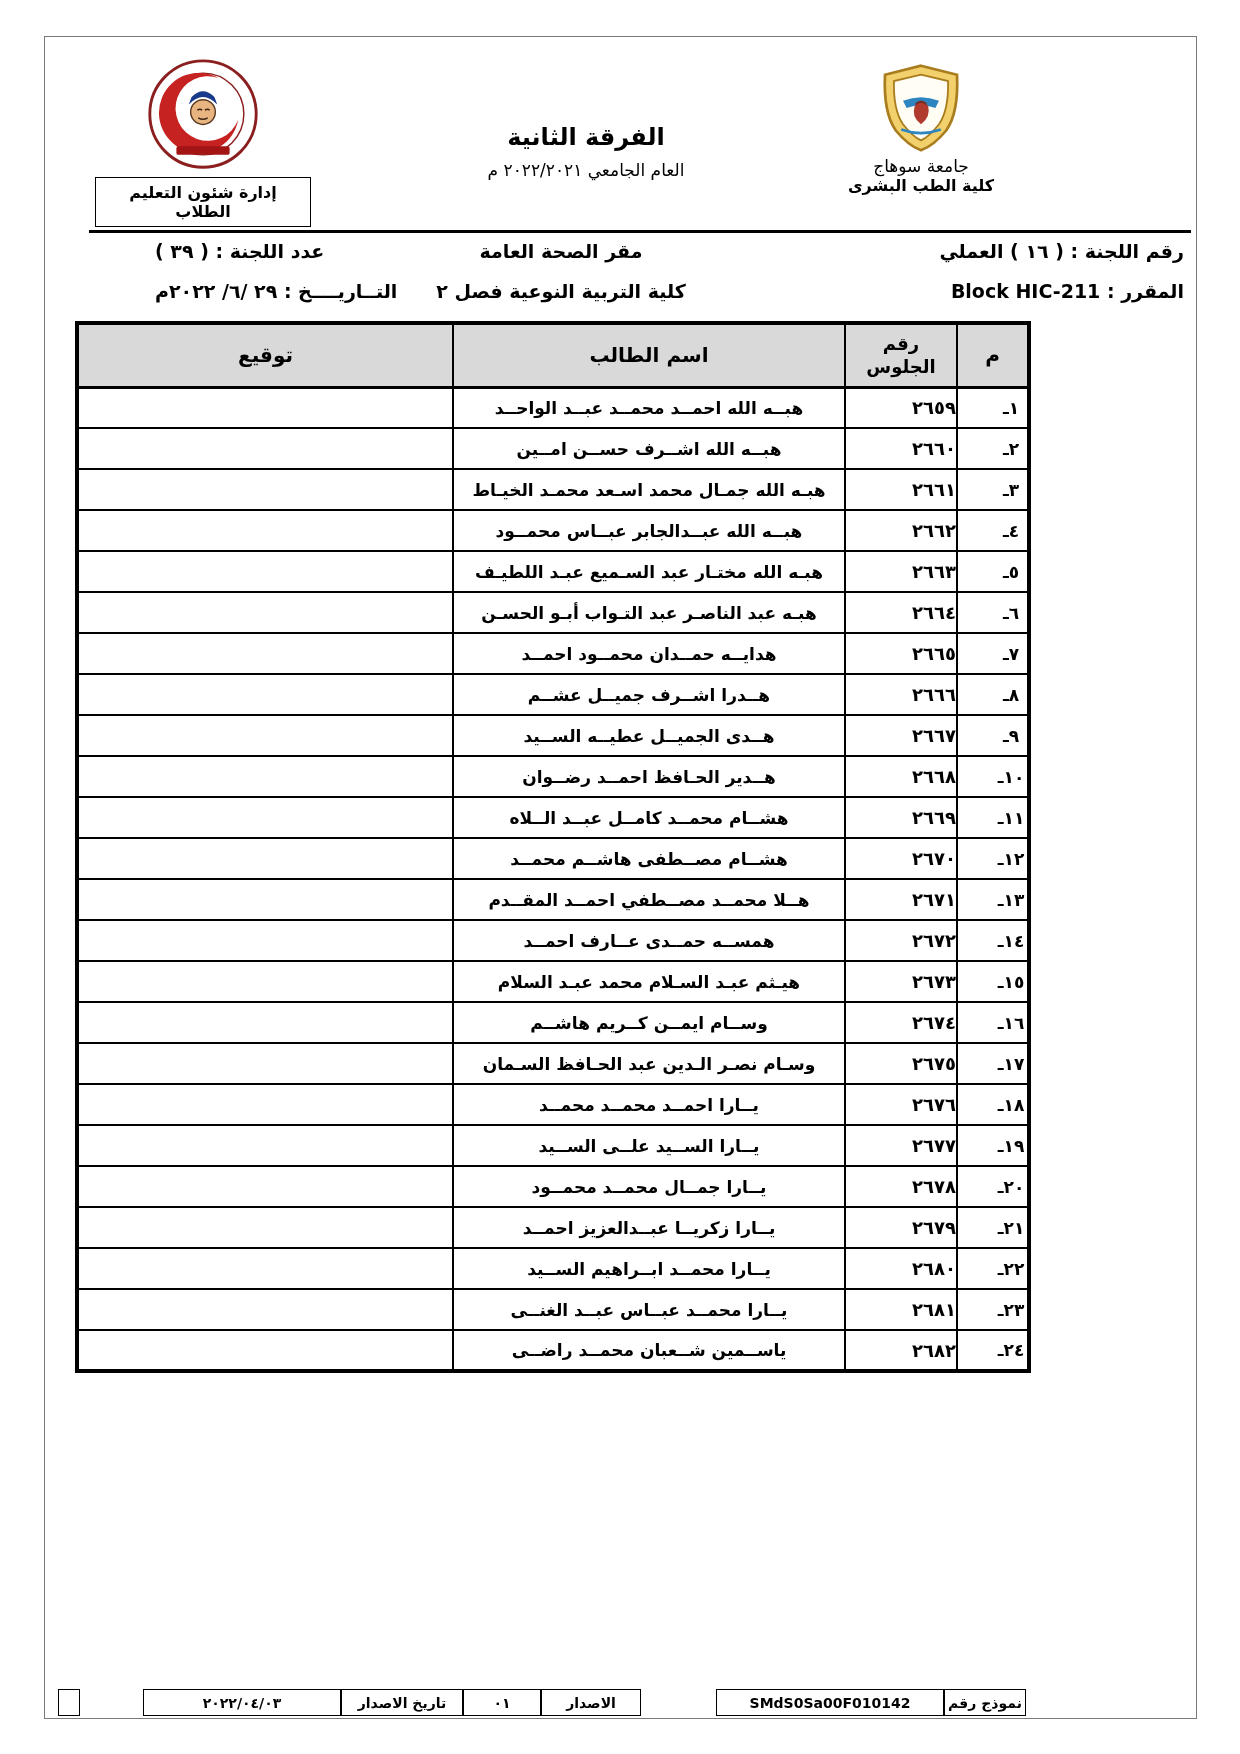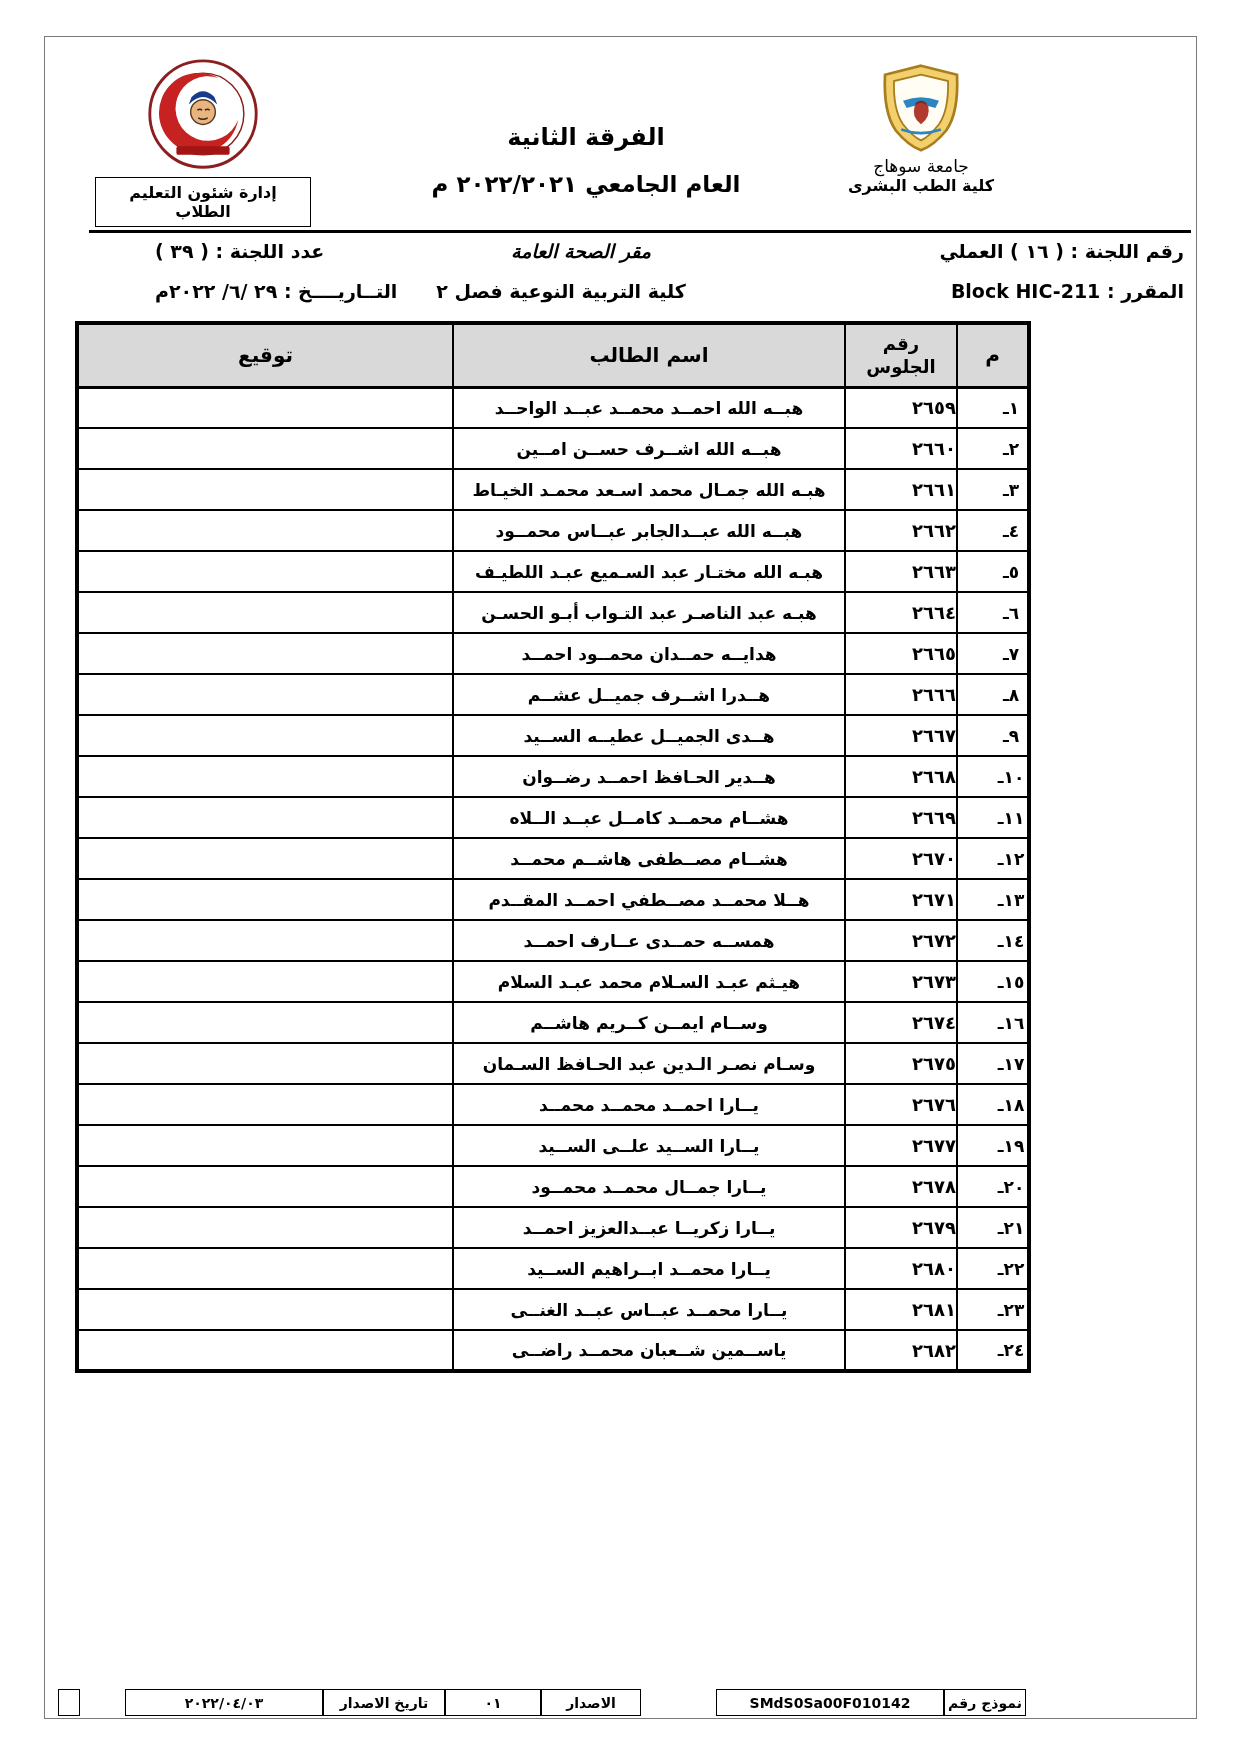"العام الجامعي ٢٠٢٢/٢٠٢١ م" .year { font-size: 23px -> 17px; font-weight: bold -> normal; margin-top: 20px -> 9px }
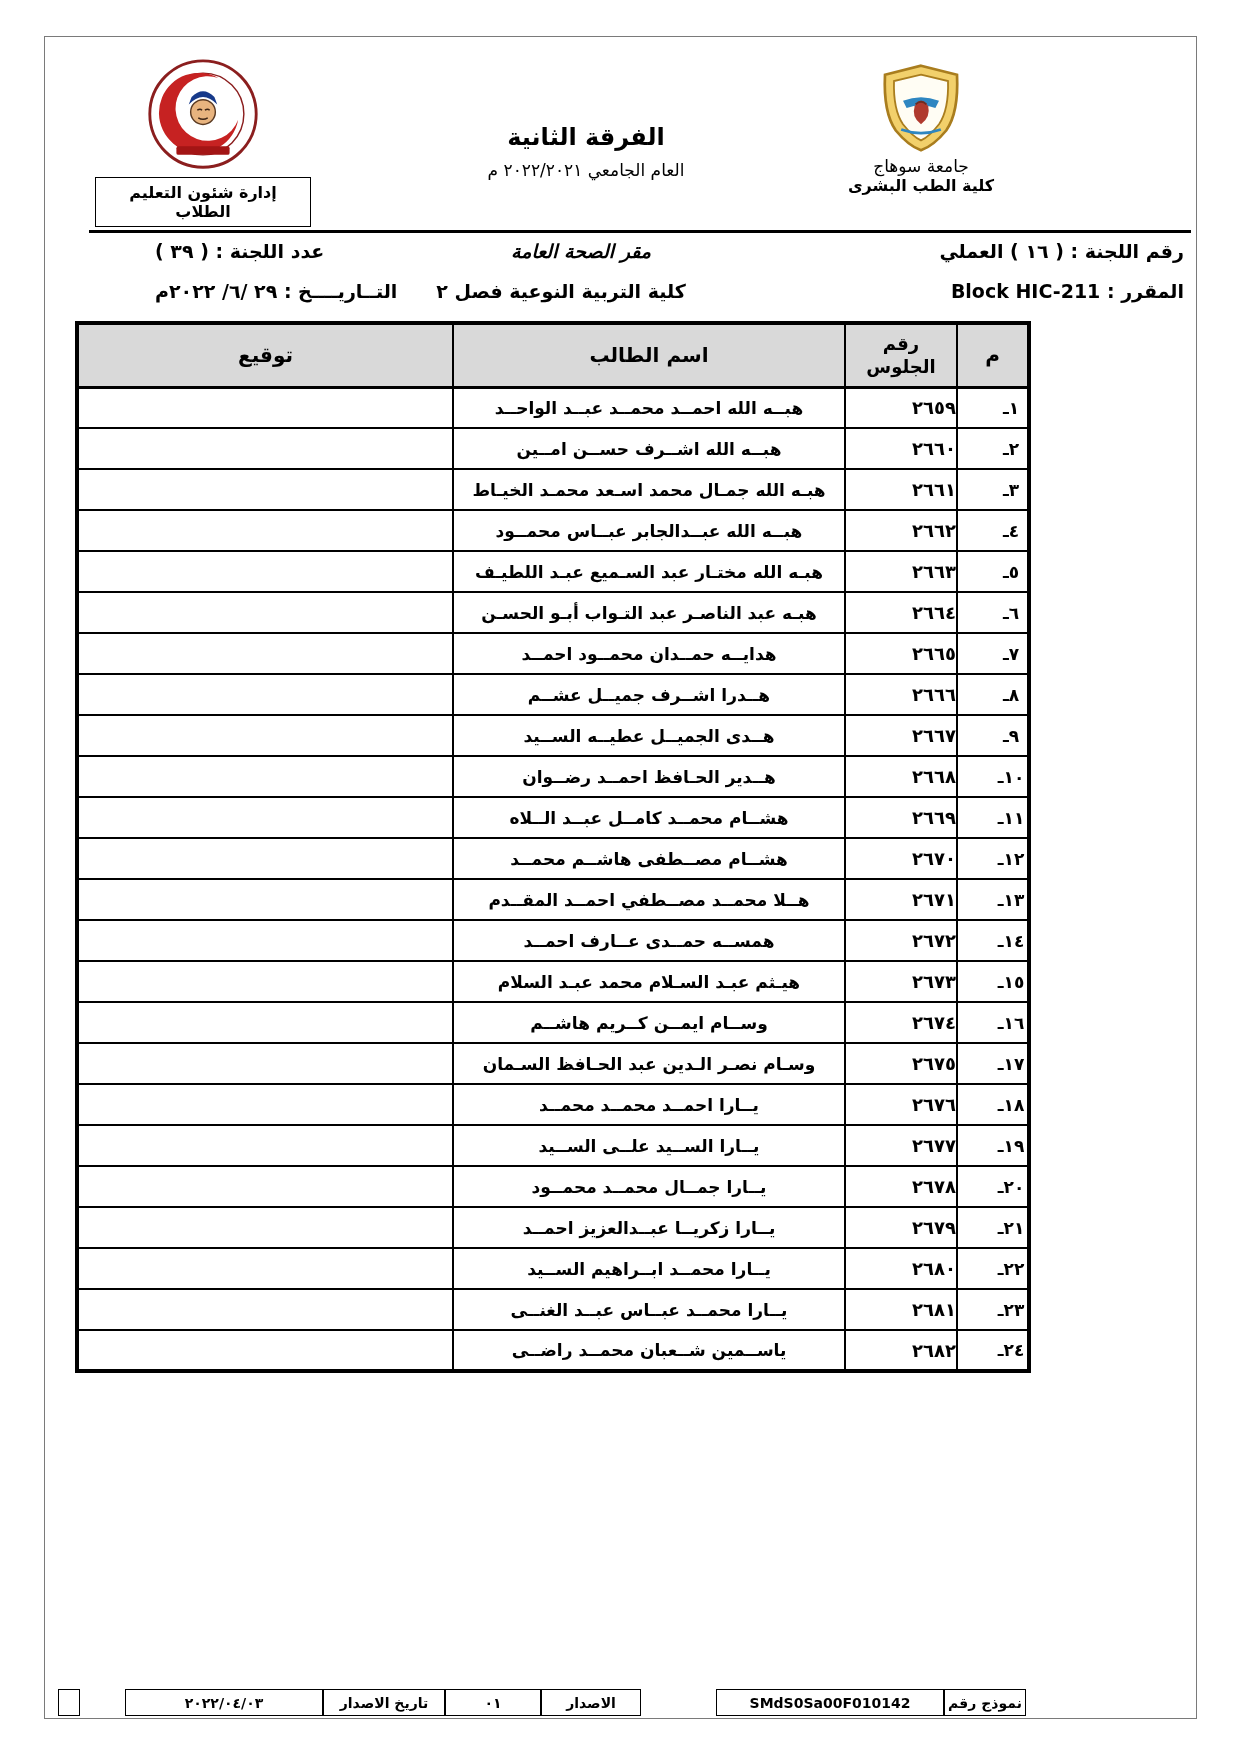"مقر الصحة العامة" .i-r1-center { font-style: italic -> none; left: 386px -> 366px }
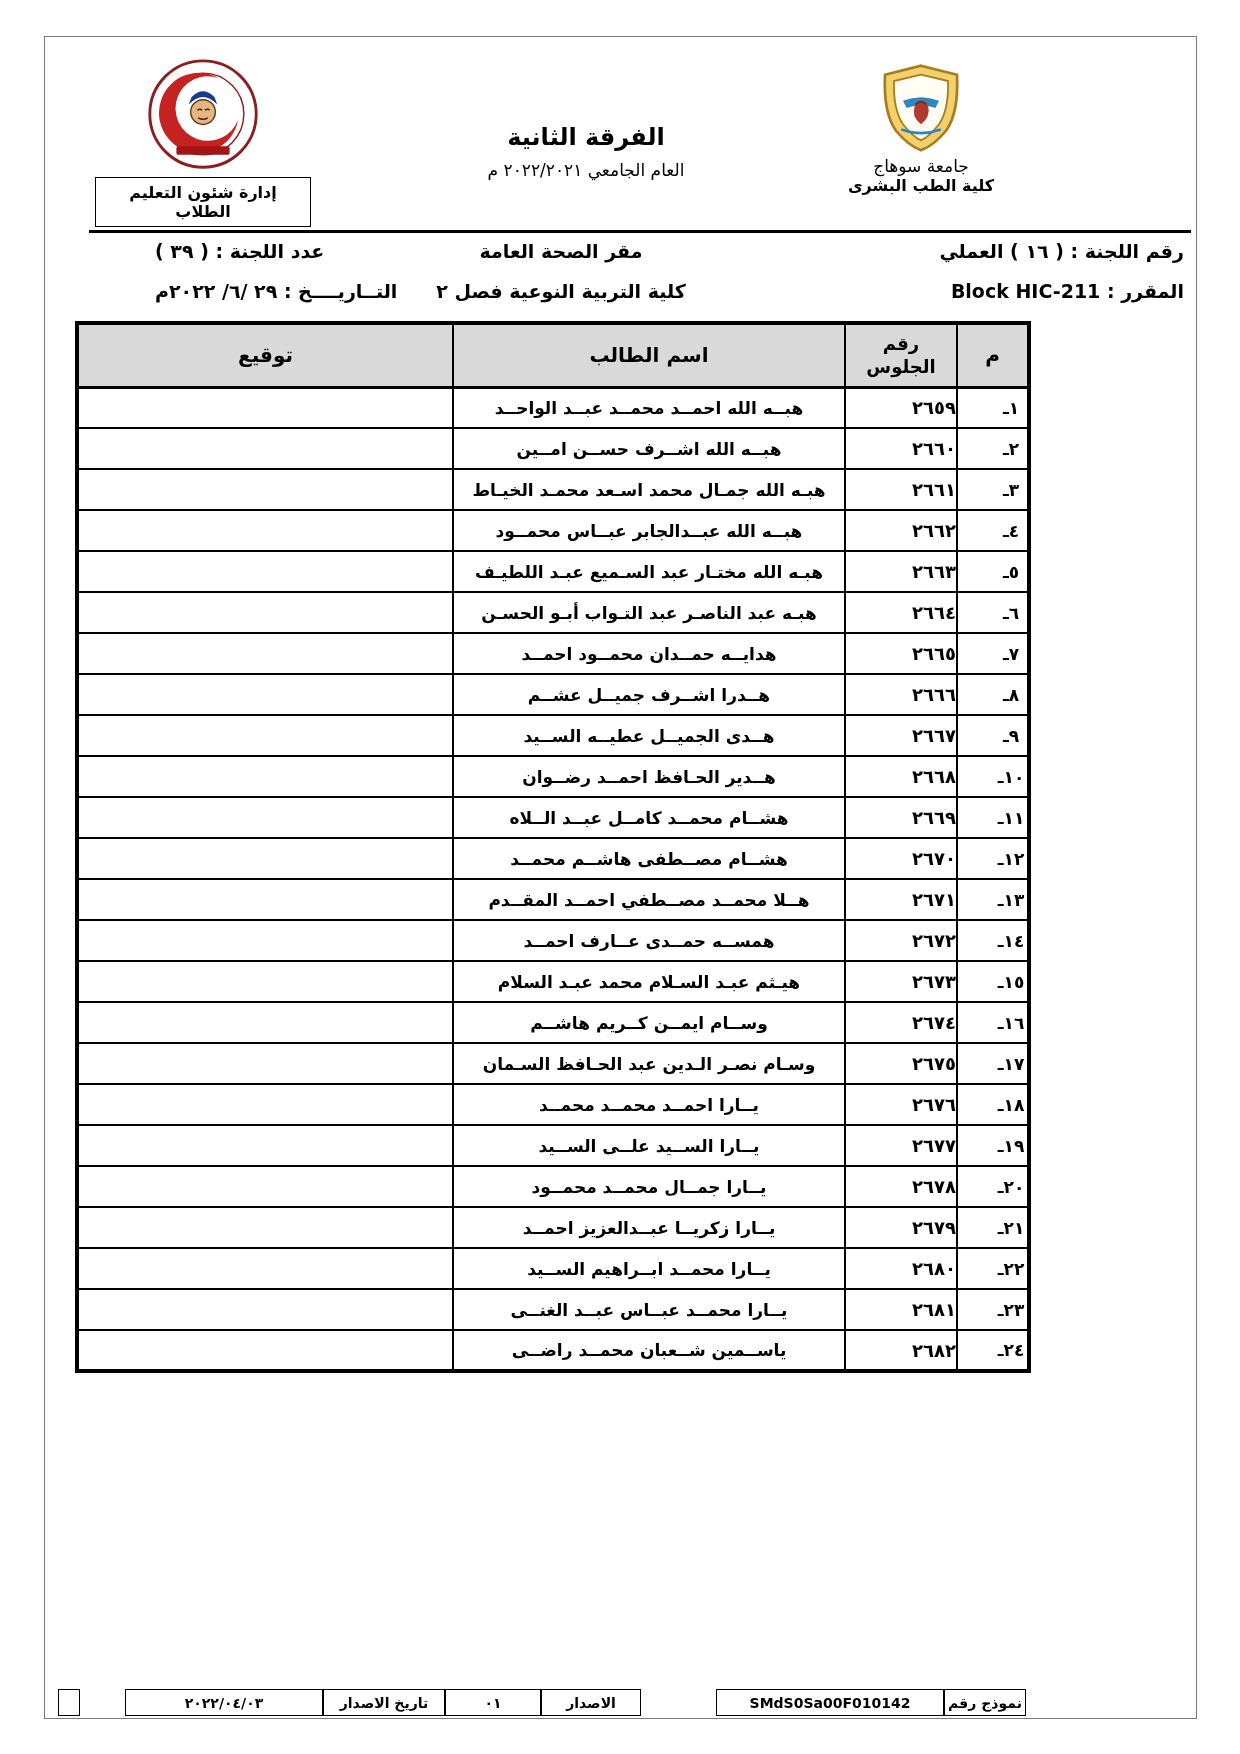"٠١" div.fcell { width: 96px -> 78px }
